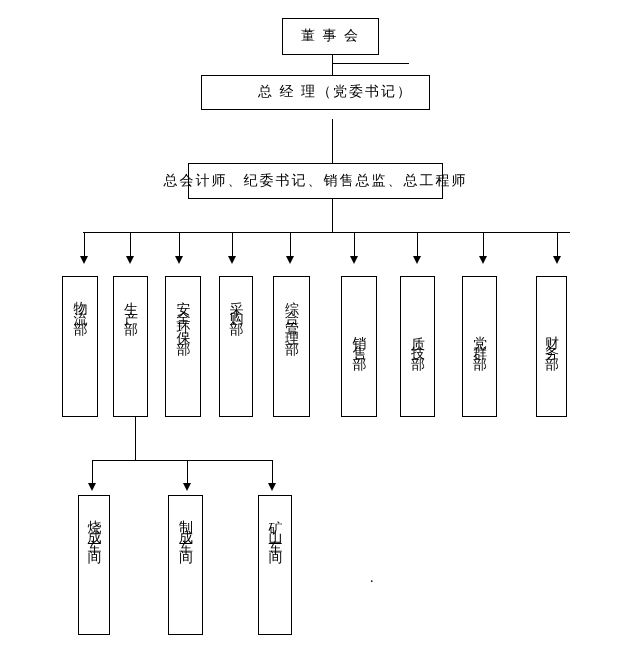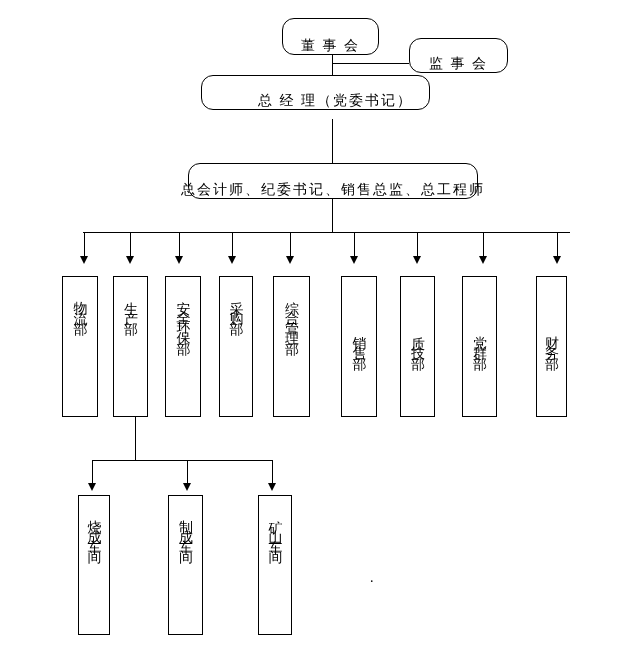"董 事 会" .h-node { align-items: flex-end -> center; border-radius: 12px -> none }
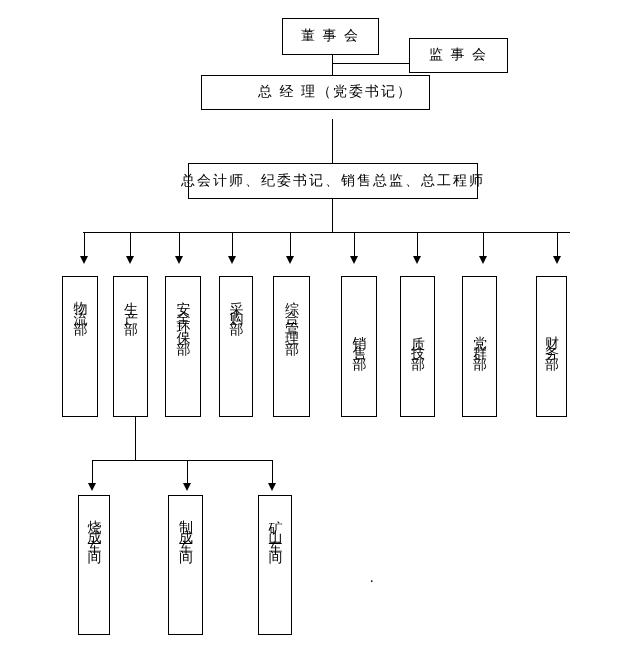"监 事 会" div.node { html: <div> <span>监 事 会</span> </div> -> none }
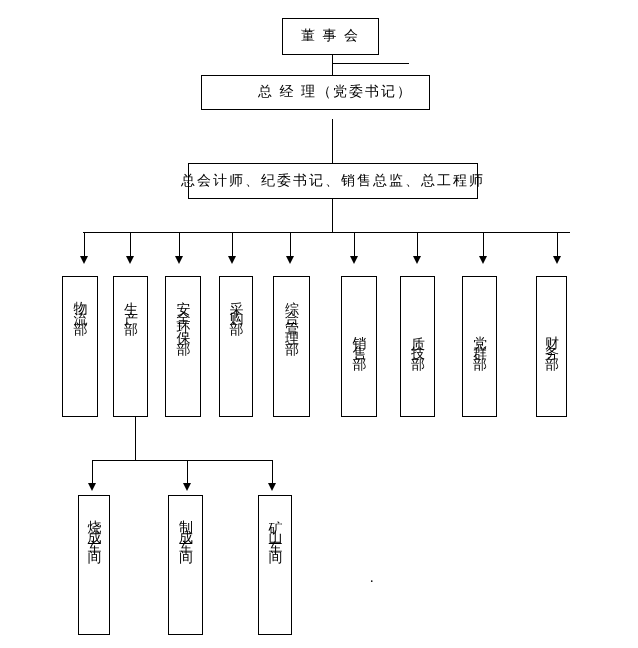"总会计师、纪委书记、销售总监、总工程师" div.node { width: 290px -> 255px }
